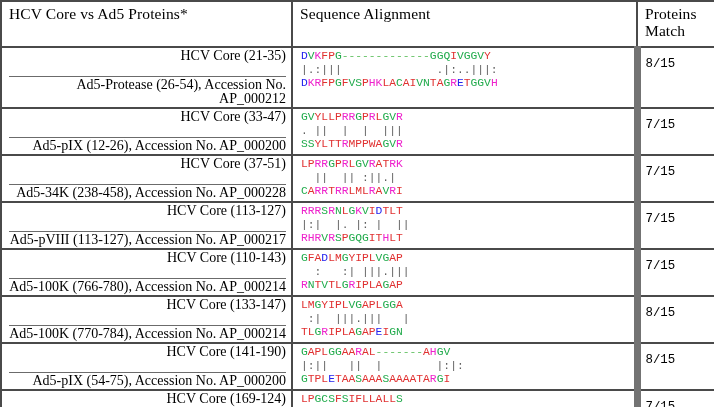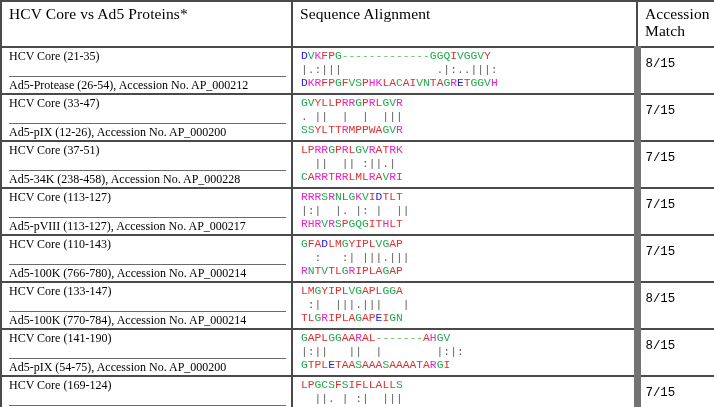"Accession" span { text: Accession -> Proteins }
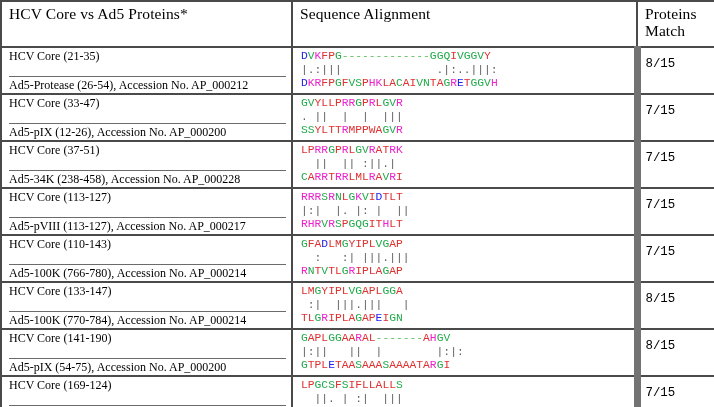"HCV Core (21-35)" td.c-label { font-size: 12px -> 14px; text-align: none -> right }
